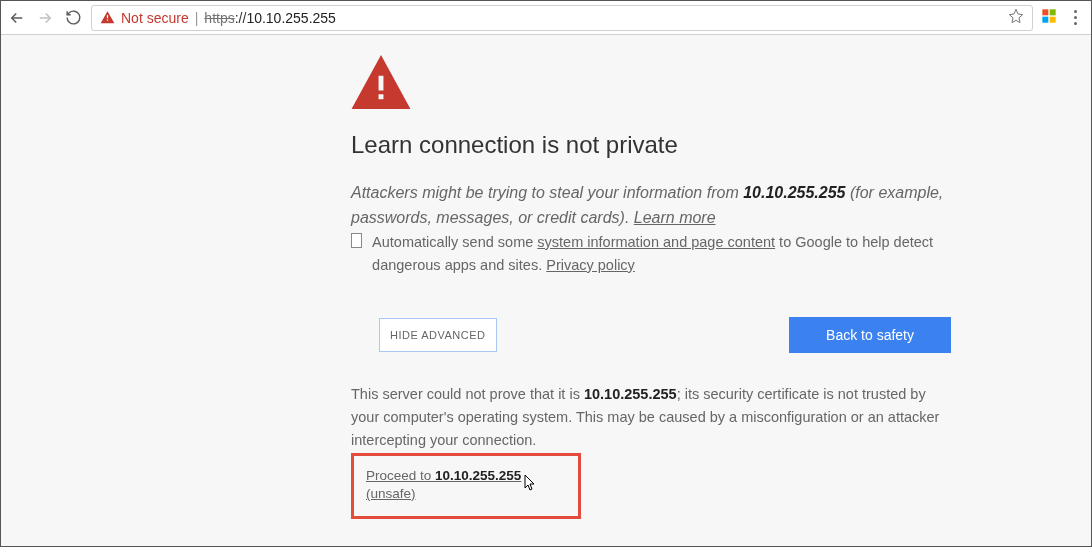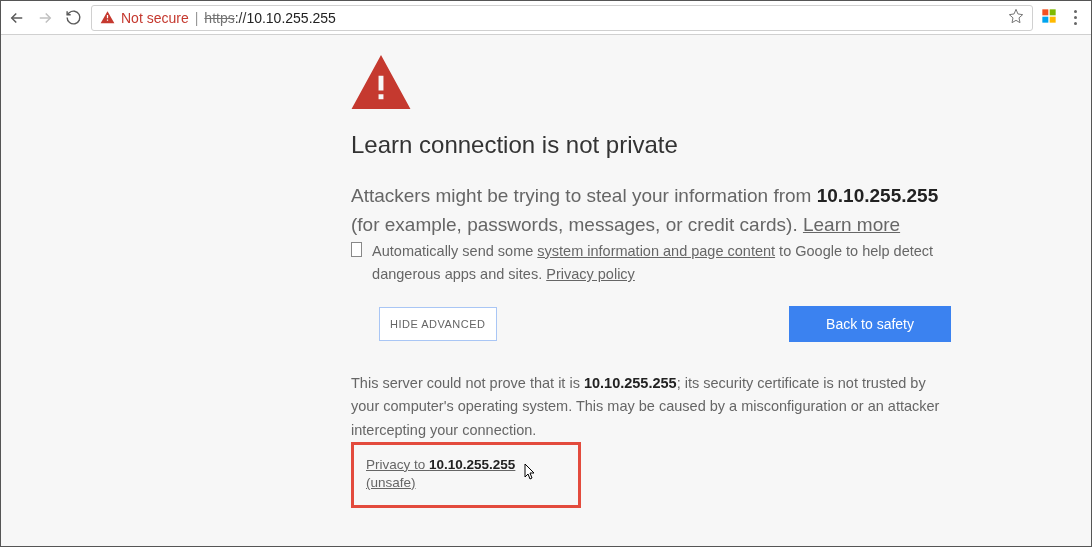"Attackers might be trying to" .para { font-size: 19px -> 16px; font-style: none -> italic }
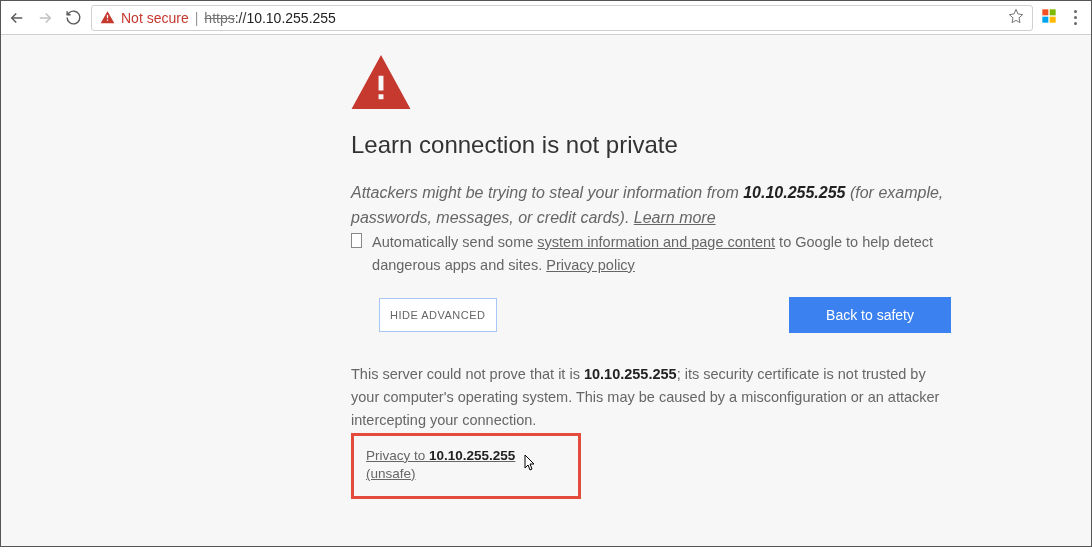"Automatically send some system" .opt-row { margin-bottom: 20px -> 40px }
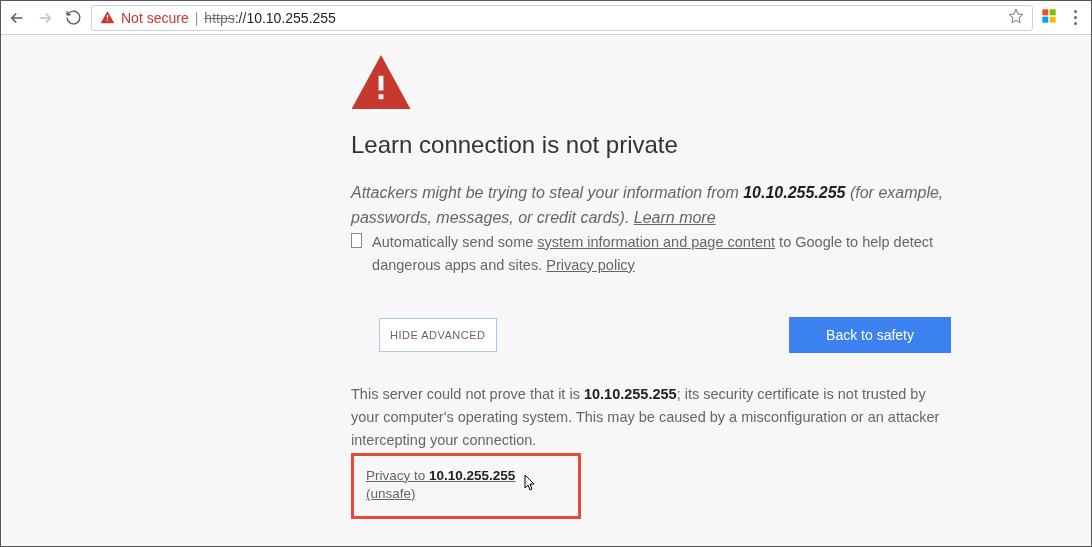"Privacy to" span { text: Privacy -> Proceed }
